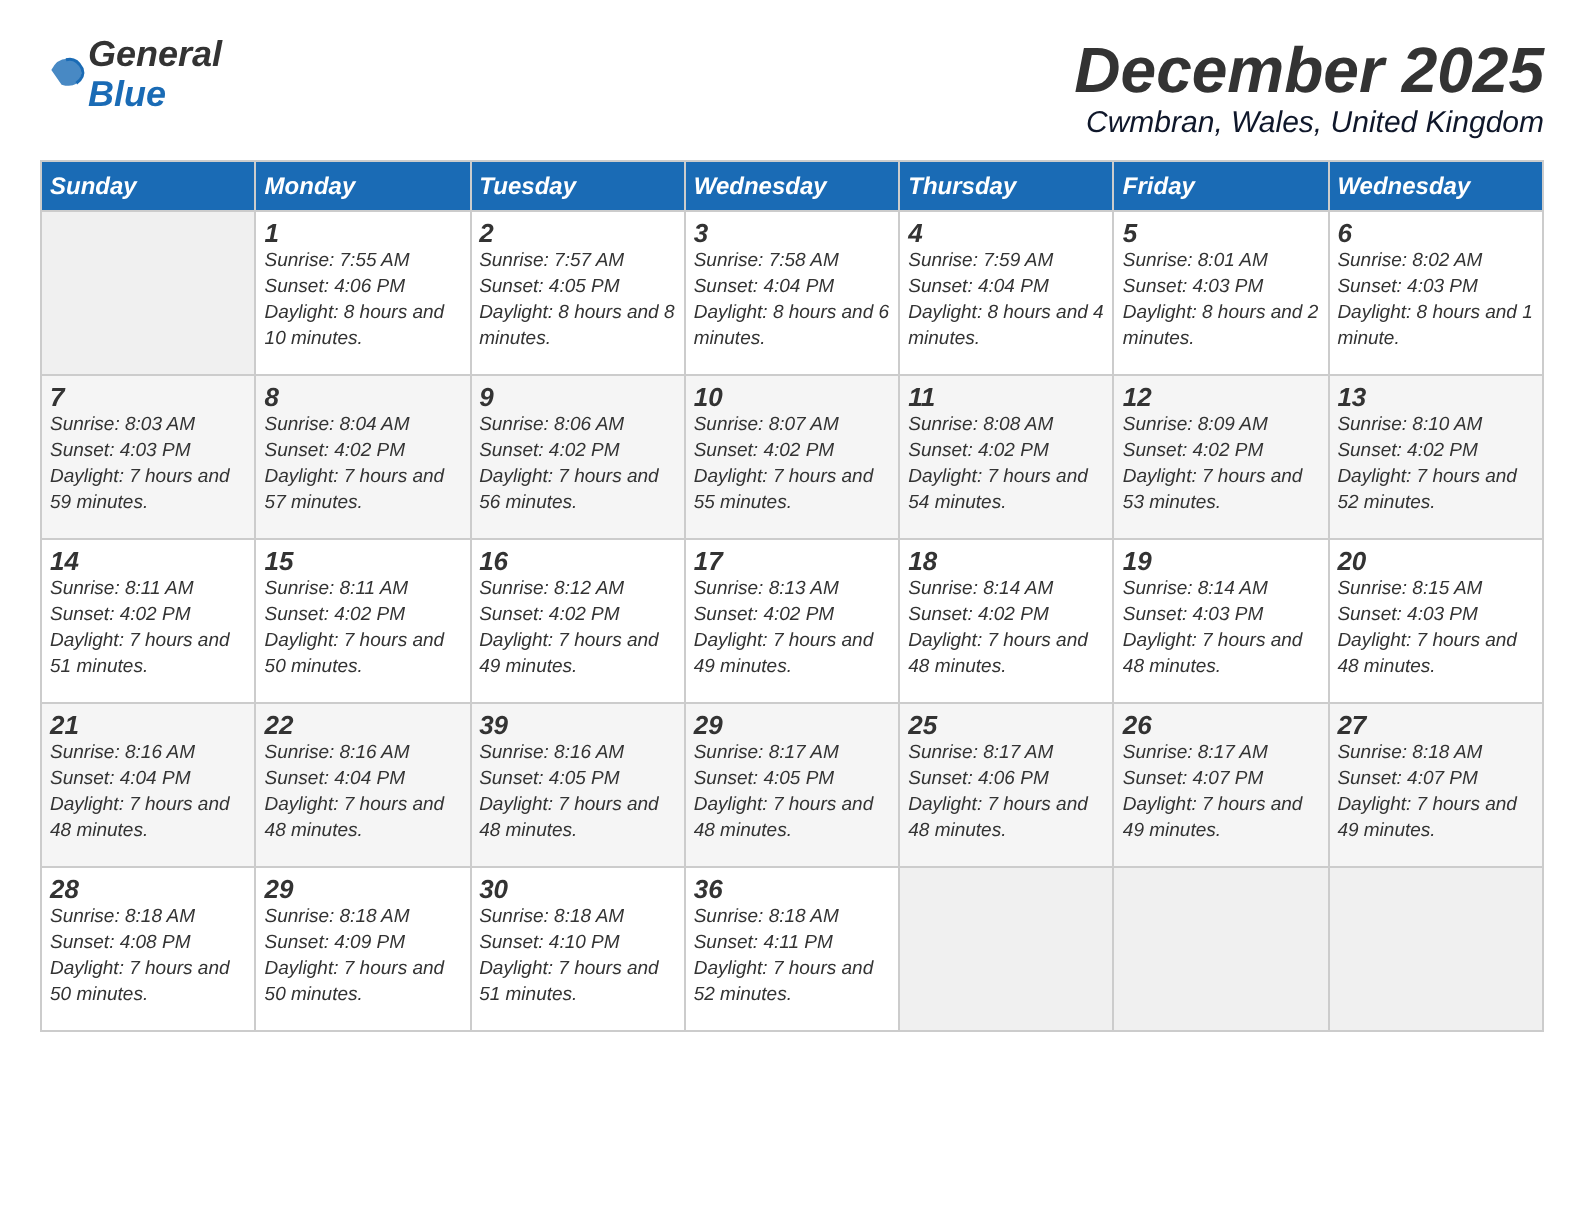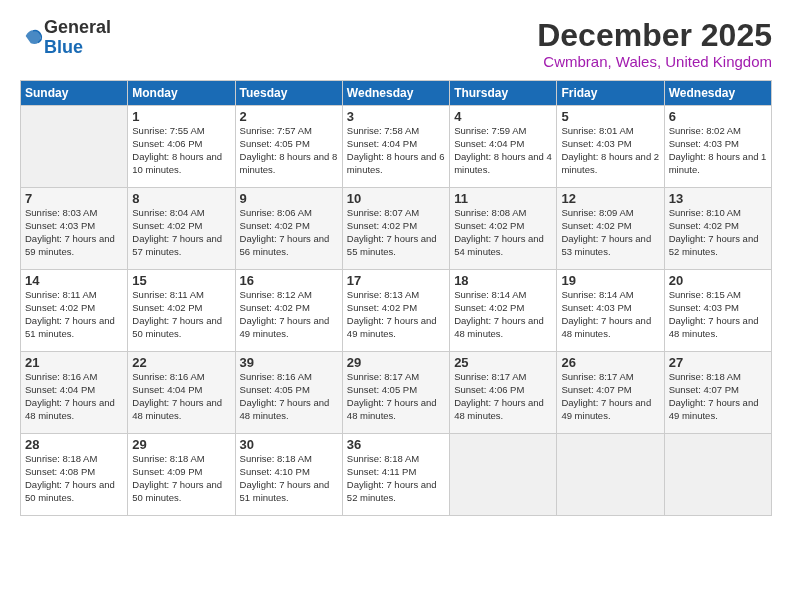"General" .page { font-style: none -> italic }
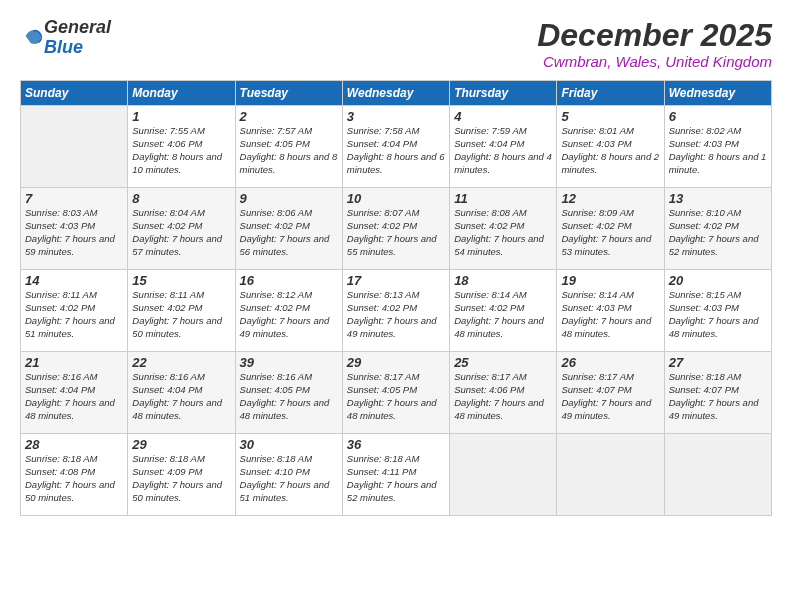"Cwmbran, Wales, United Kingdom" .calendar-subtitle { color: #a21caf -> #0f172a }
